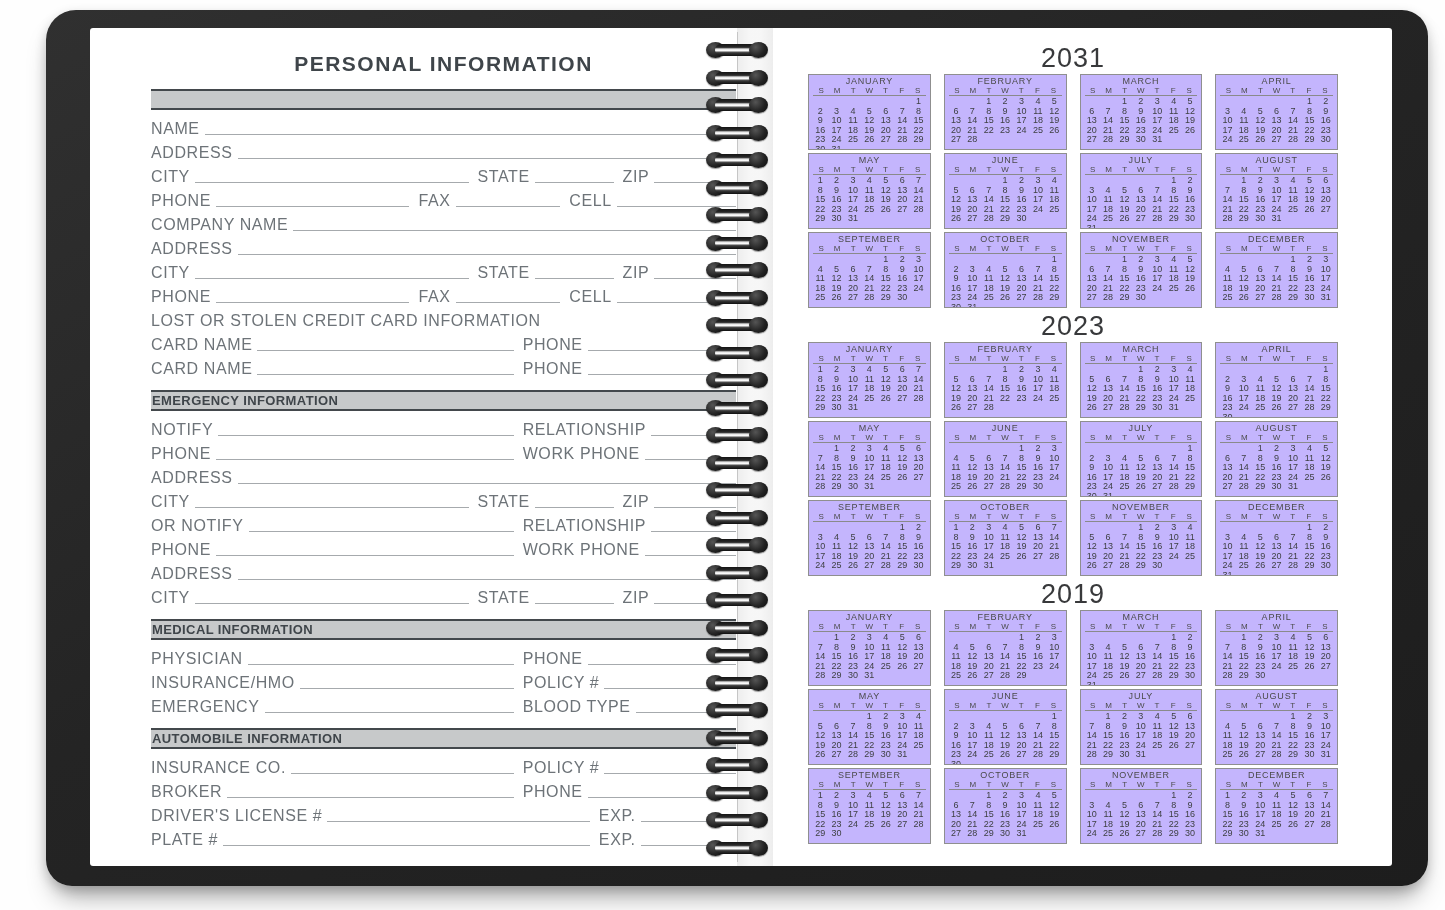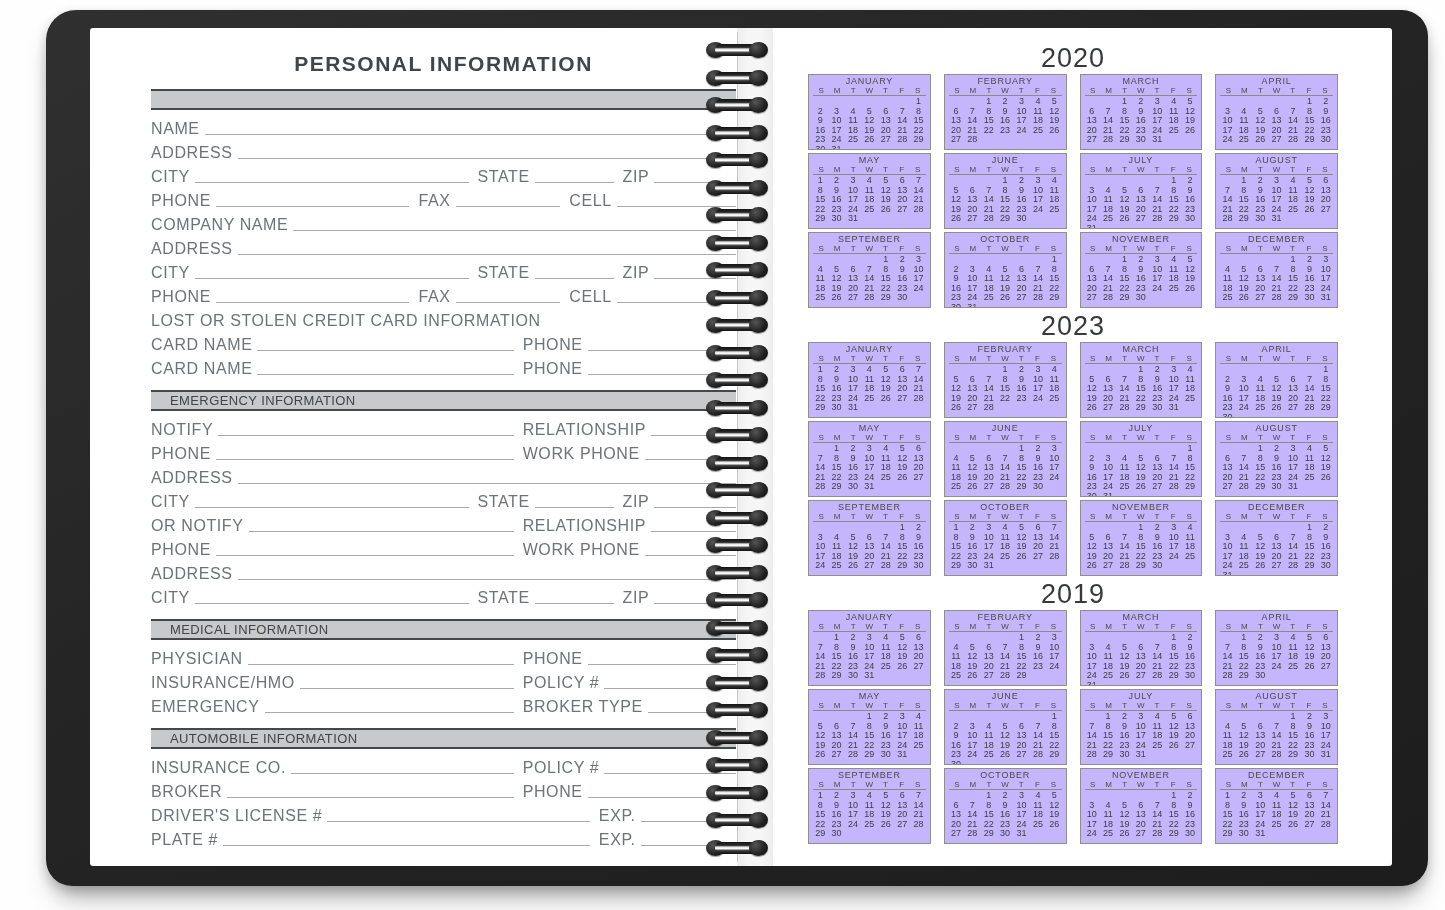"2020" div.year-heading { text: 2020 -> 2031 }
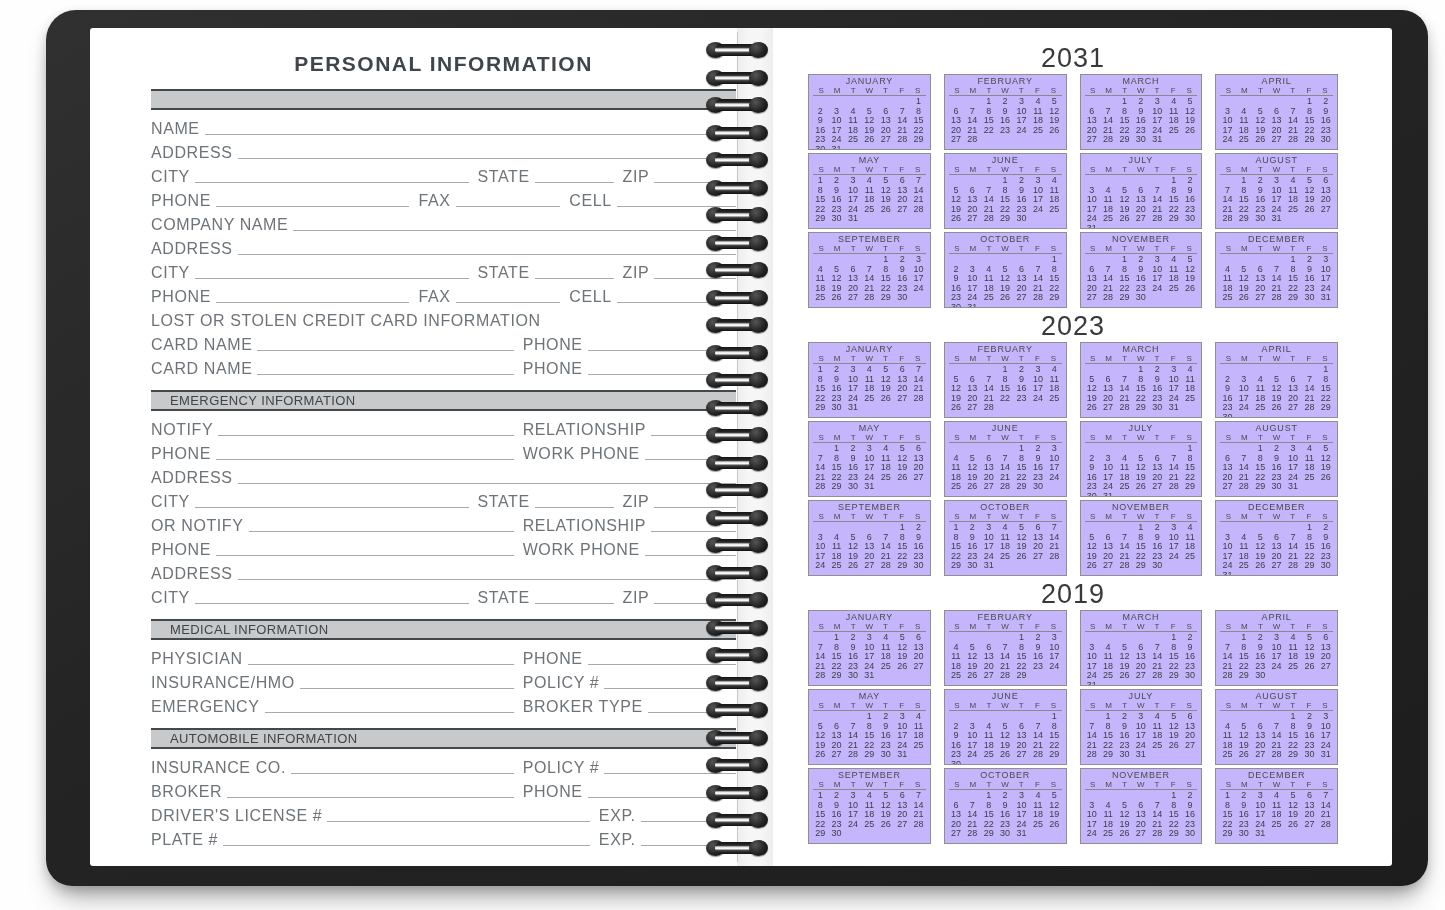"EMERGENCY INFORMATION" .section-bar { font-weight: normal -> bold; padding-left: 19px -> 1px }
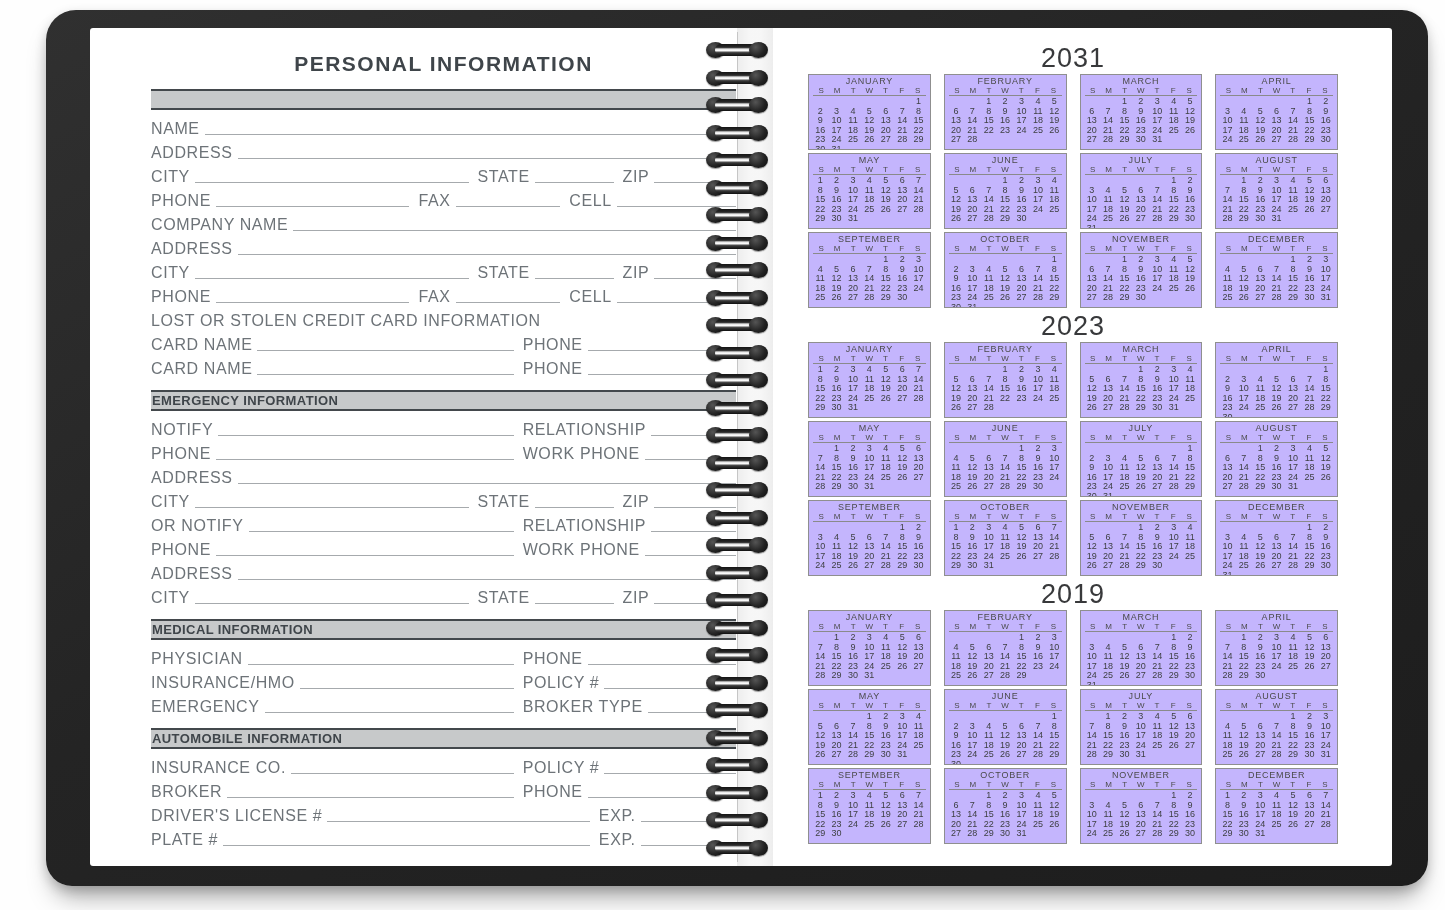"BROKER TYPE" span.flabel { text: BROKER -> BLOOD }
